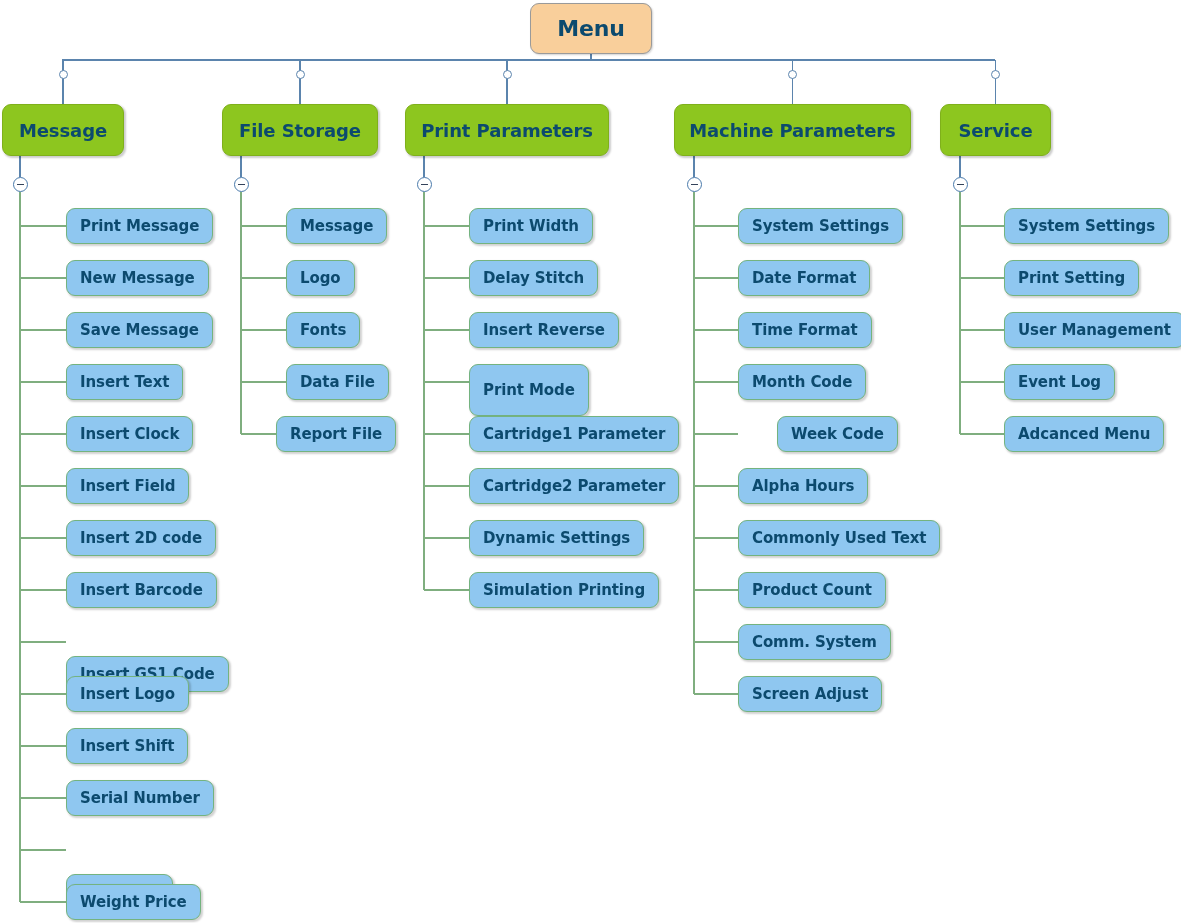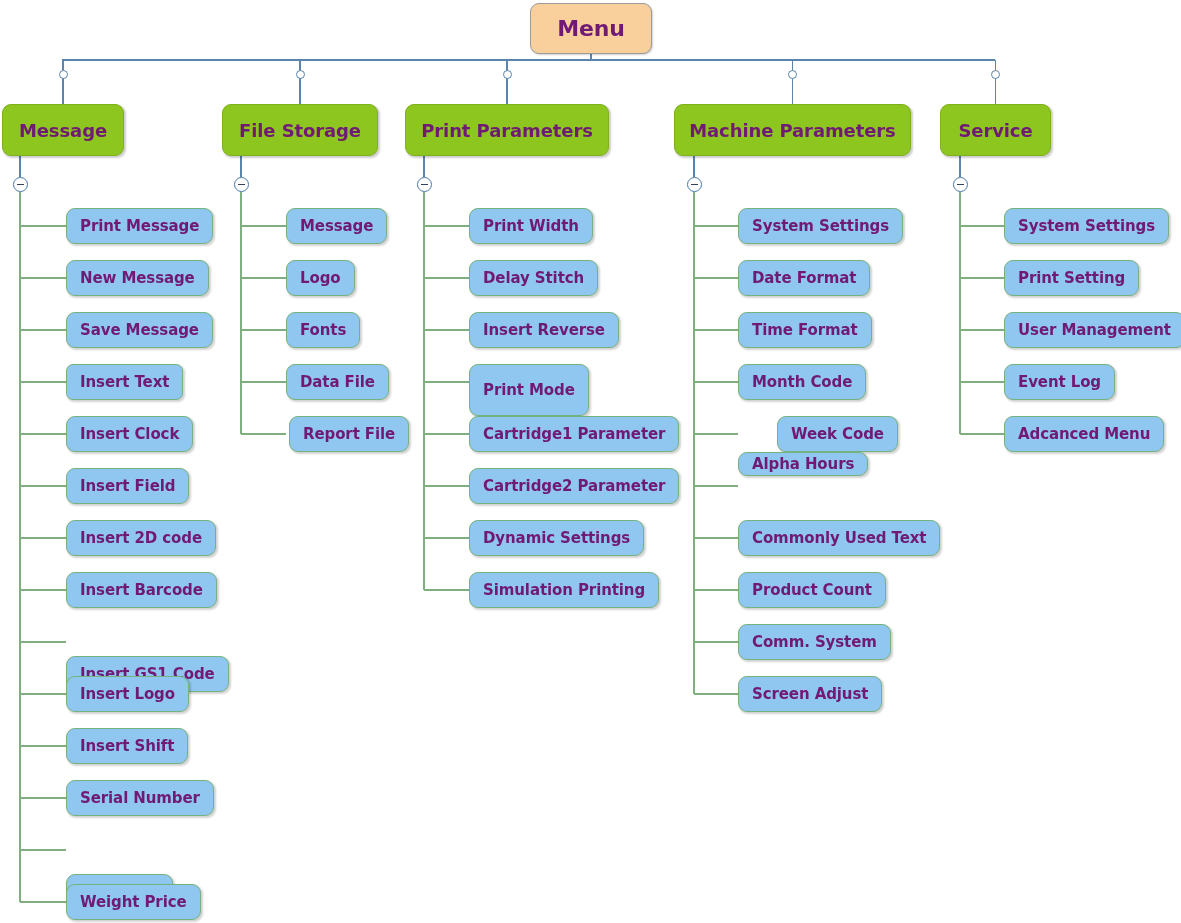"Menu" .node { color: #701a75 -> #0c4a6e }
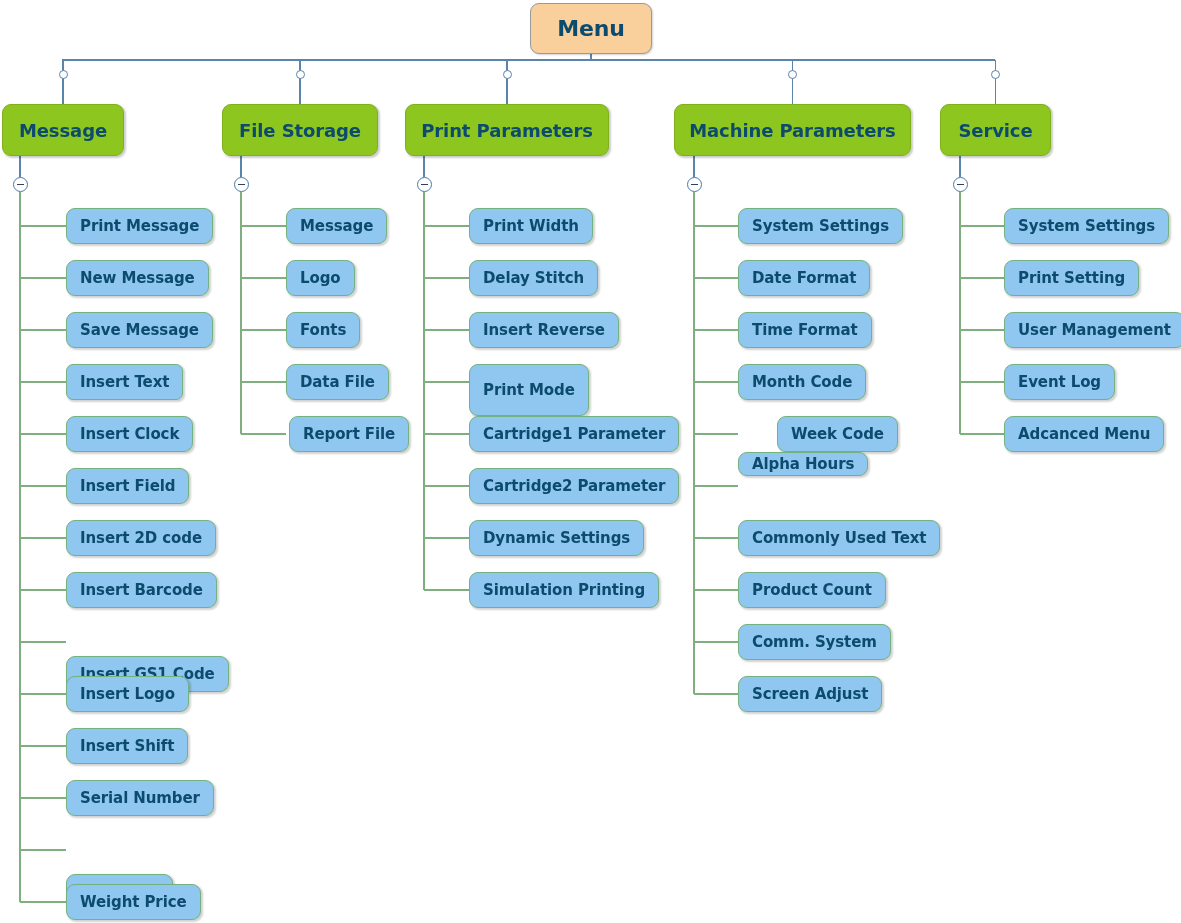"Report File" div.node { left: 289px -> 276px }
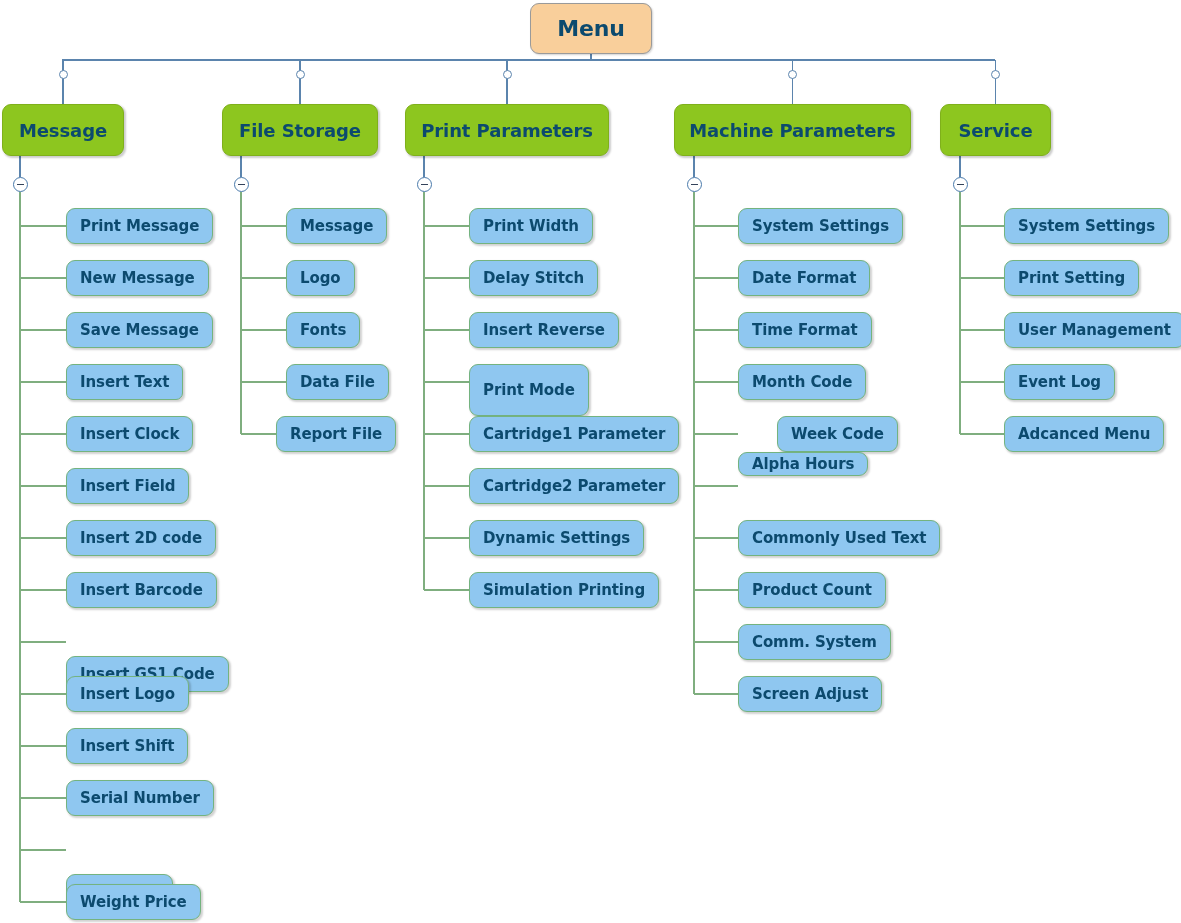"Alpha Hours" div.node { height: 24px -> 36px; top: 452px -> 468px }
